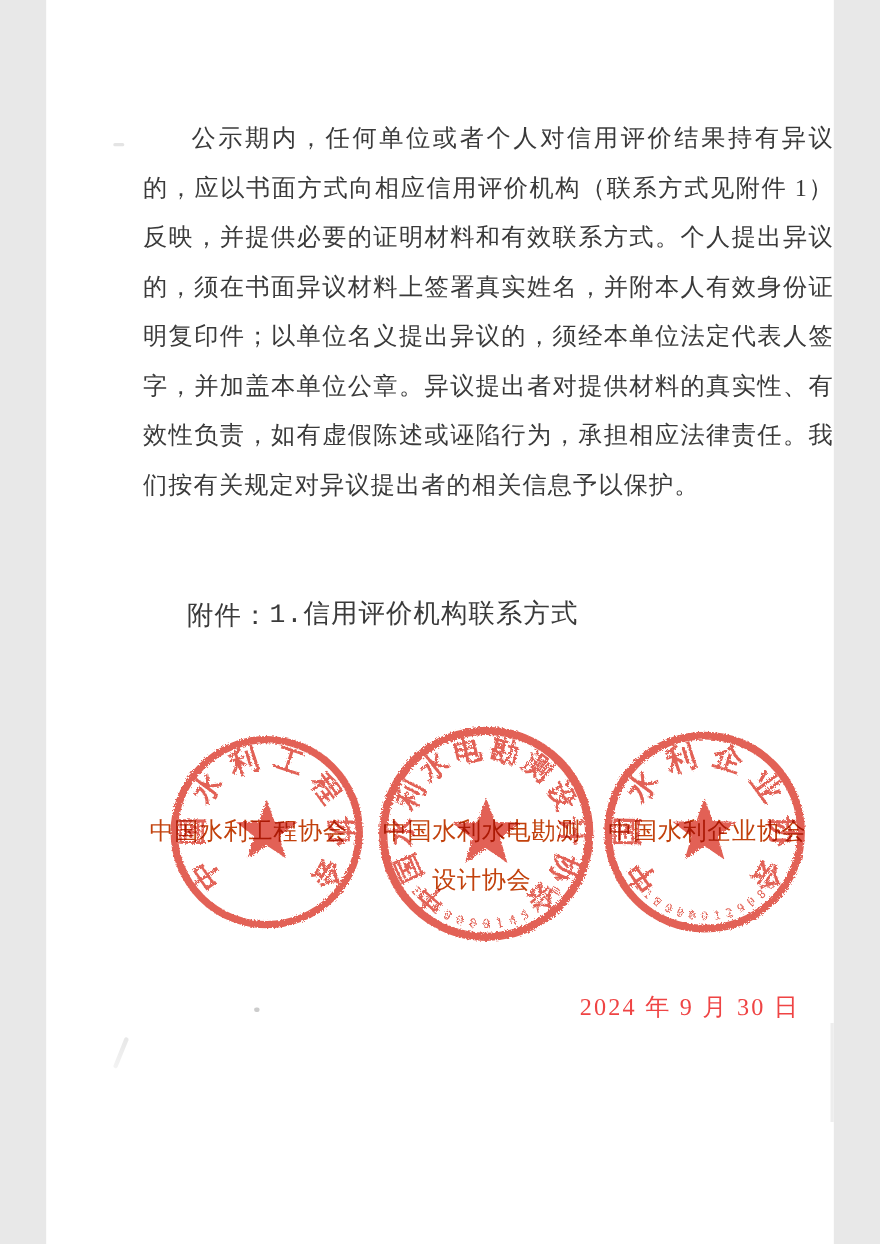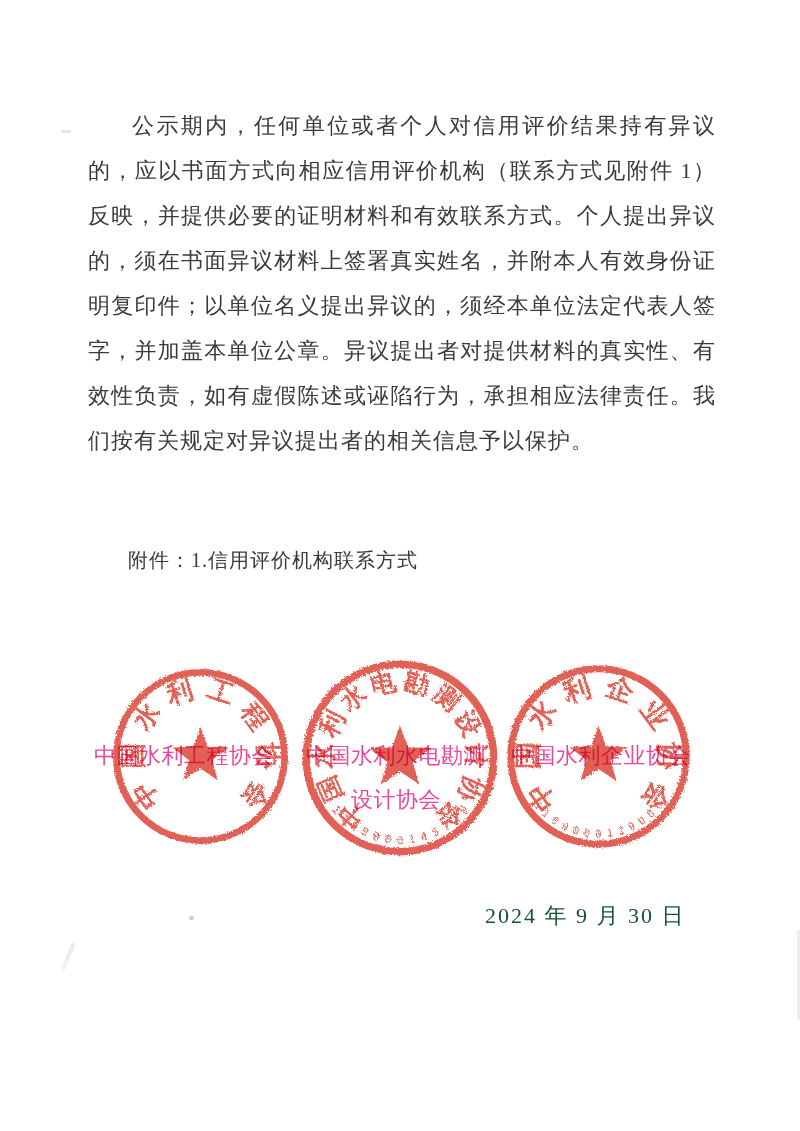"公示期内，任何单位或者个人对信用评价结果持有异议的，应以书面方式向相应信用评价机" .page { width: 800px -> 716px }
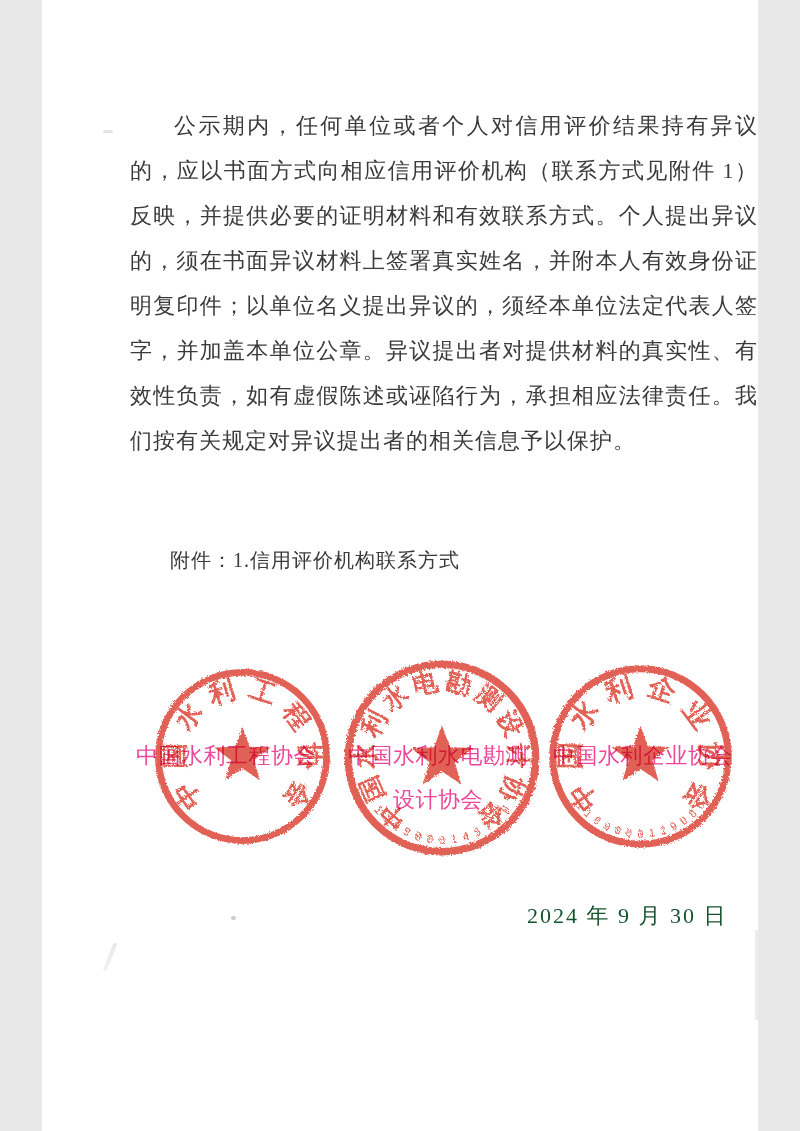"附件：" .attachments { font-size: 20px -> 24px }
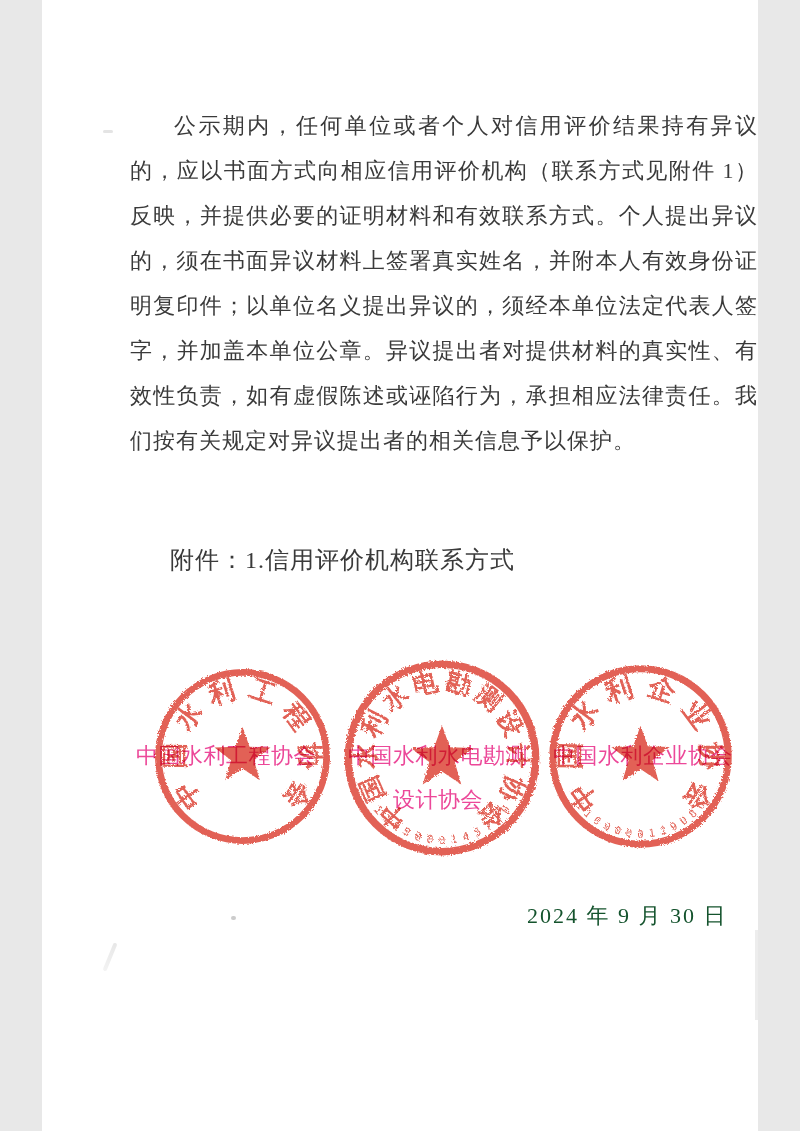"1.信用评价机构联系方式" .attach-items { font-family: none -> Liberation Mono, monospace }
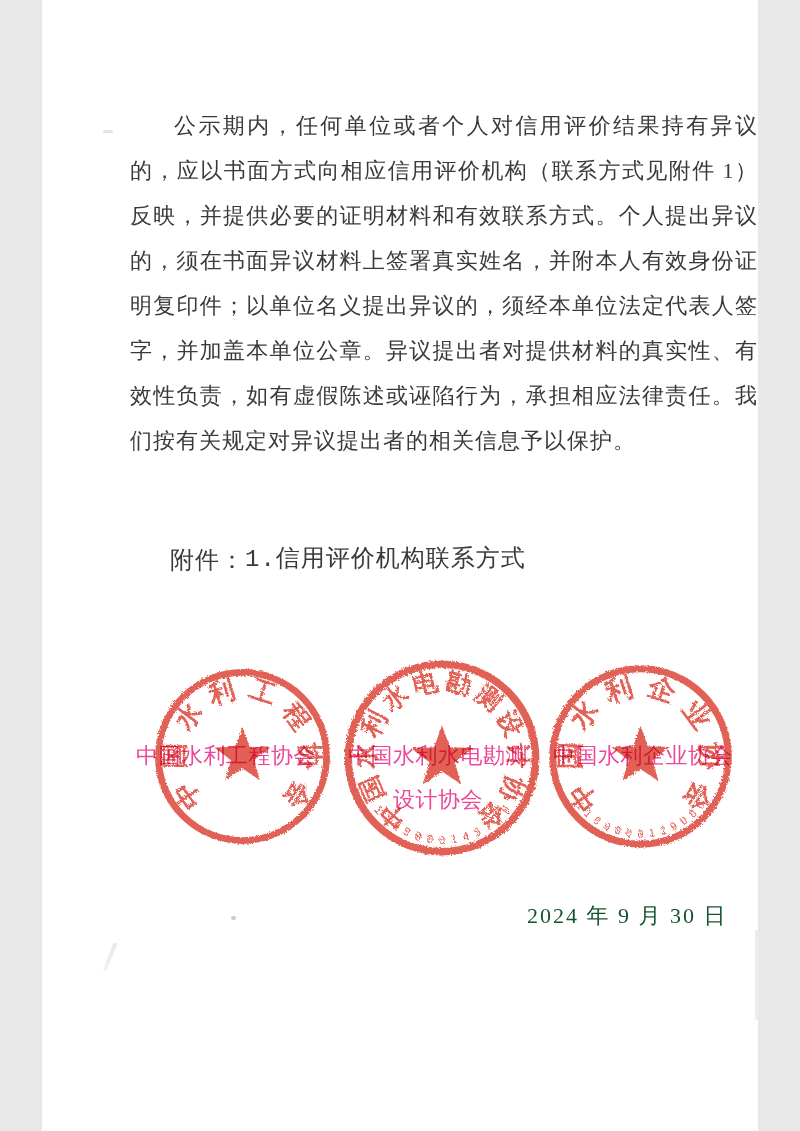"中国水利工程协会" .seal-label { color: #ec4899 -> #c2410c }
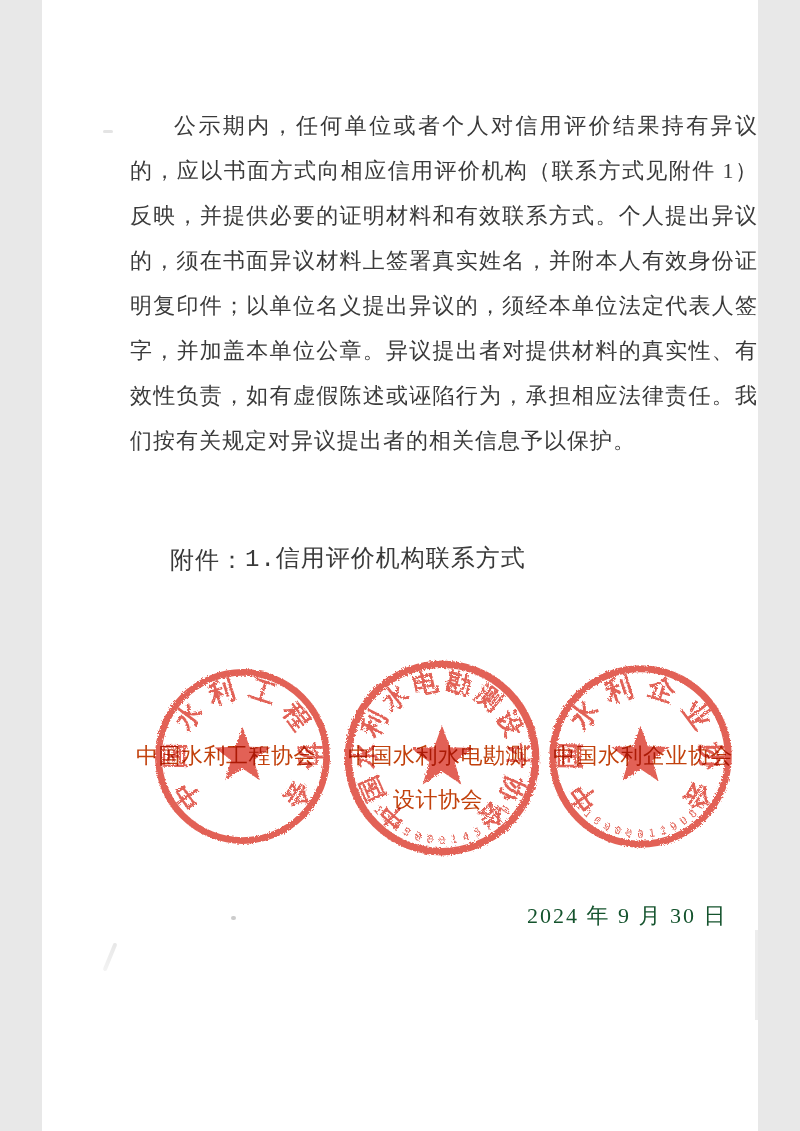"2024 年 9 月 30" .date-line { color: #14532d -> #ef4444 }
